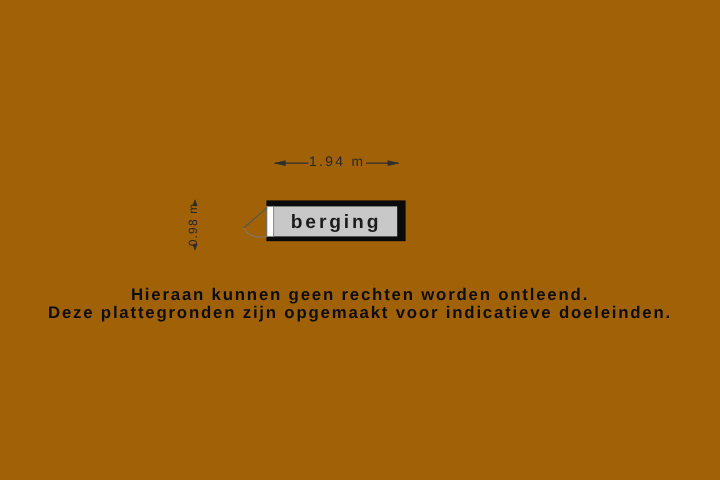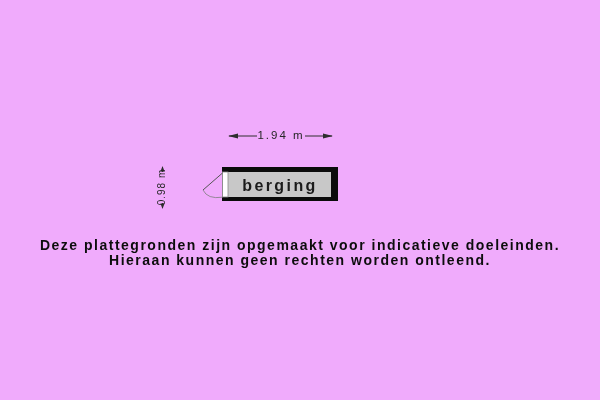"1.94 m" .stage { background: #f0abfc -> #a16207 }
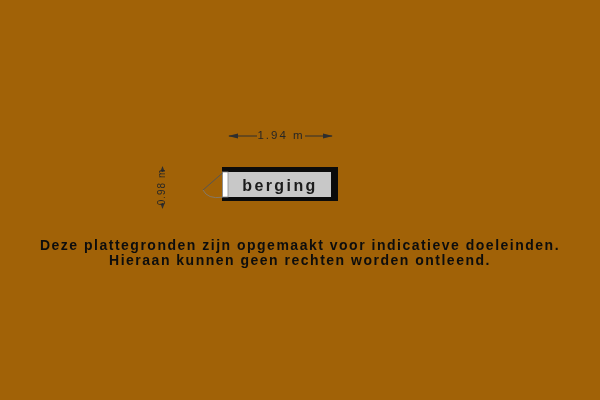"Deze plattegronden zijn opgemaakt voor" div { order: before "Hieraan kunnen geen rechten worden" -> after "Hieraan kunnen geen rechten worden" }
